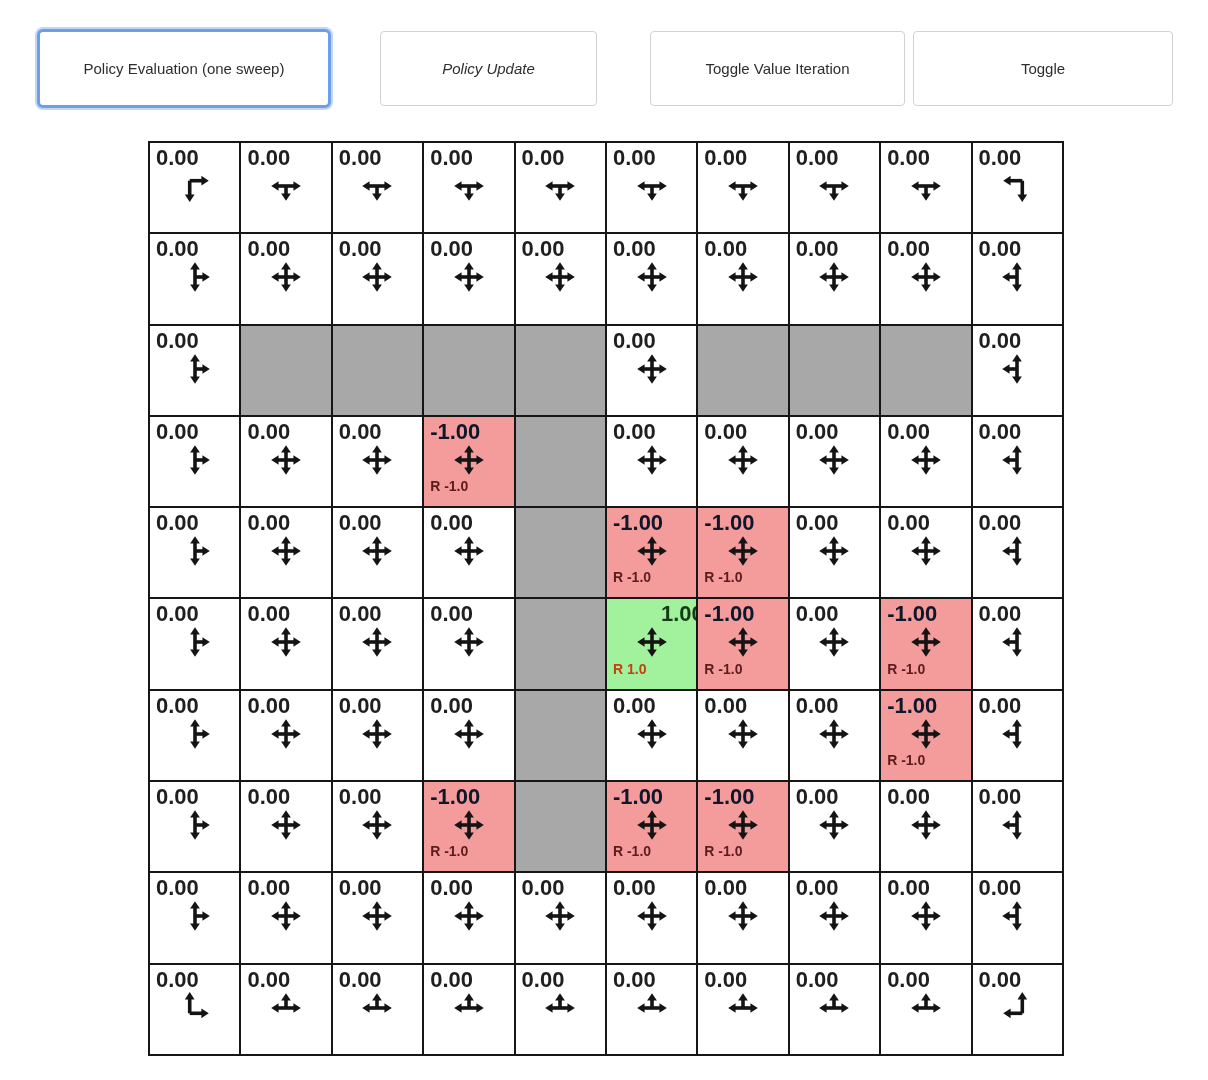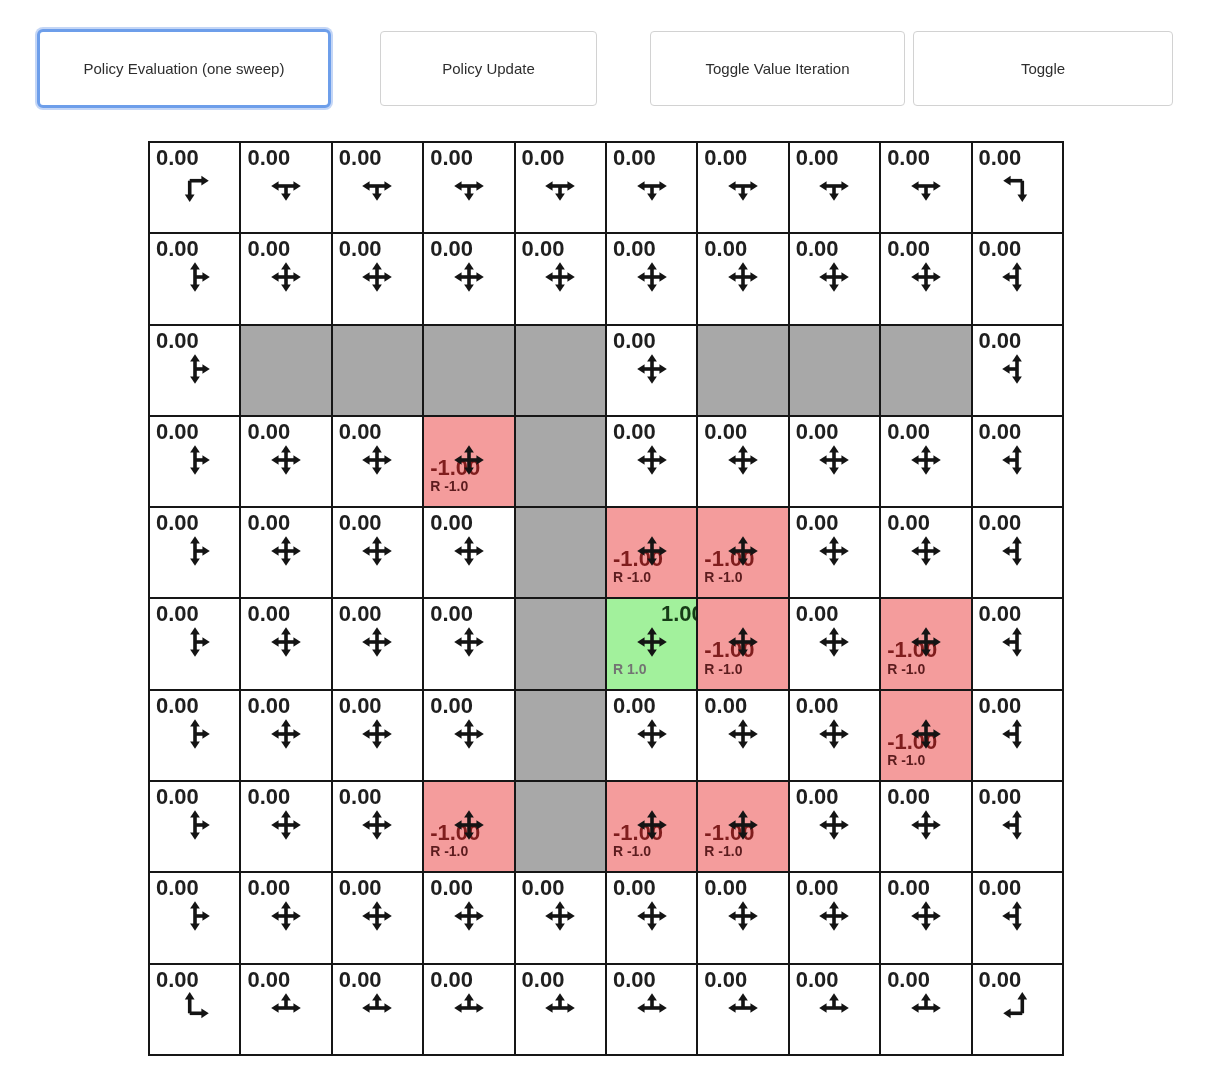"Policy Update" #btn-1 { font-style: none -> italic }
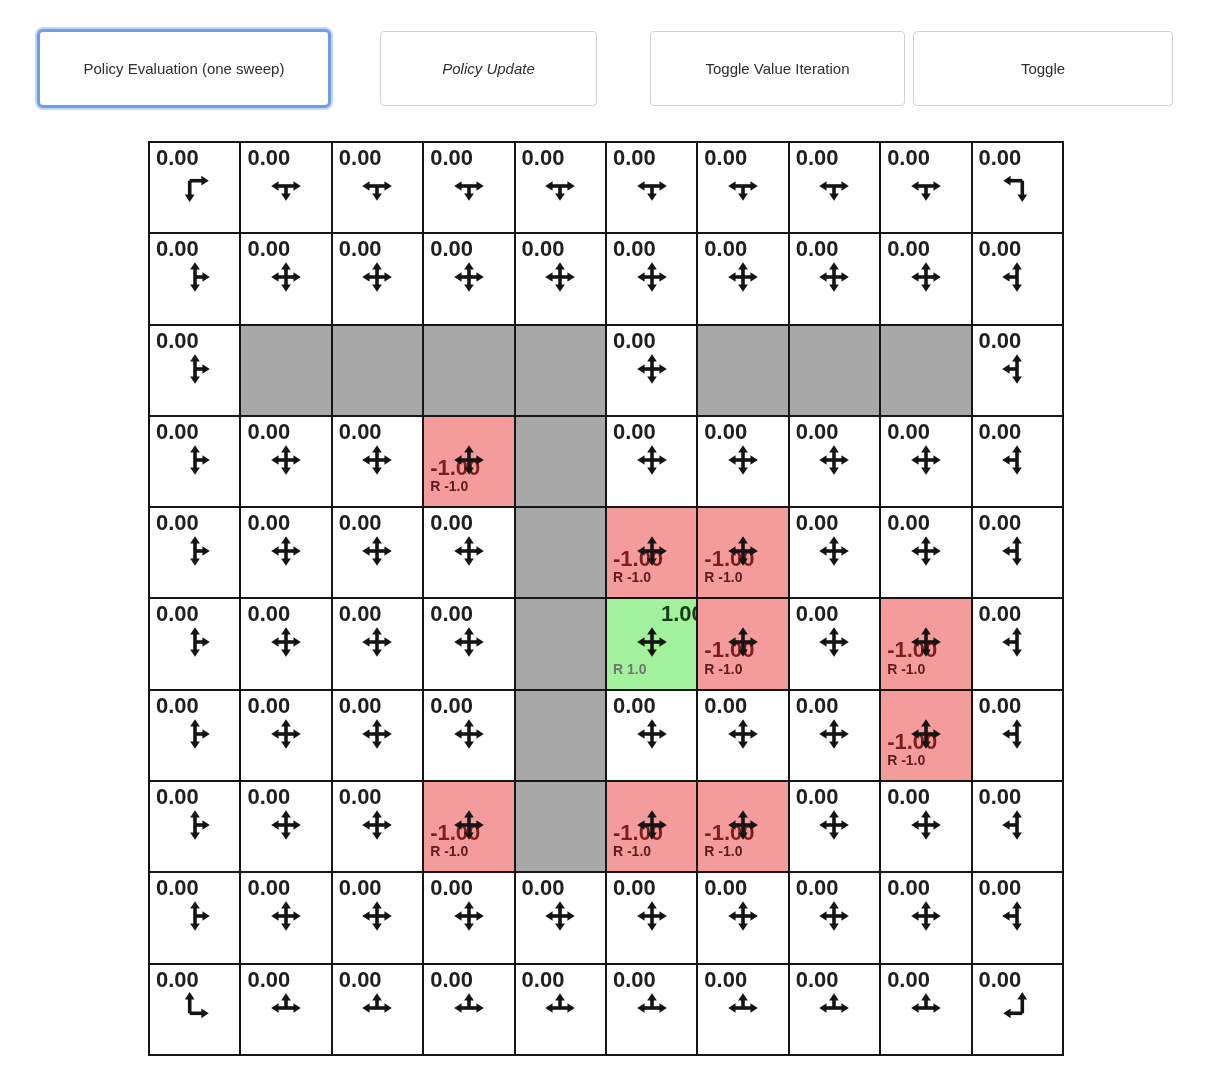"-1.00" .cell.penalty .val { color: #7f1d1d -> #0f172a; margin-top: 36px -> none }
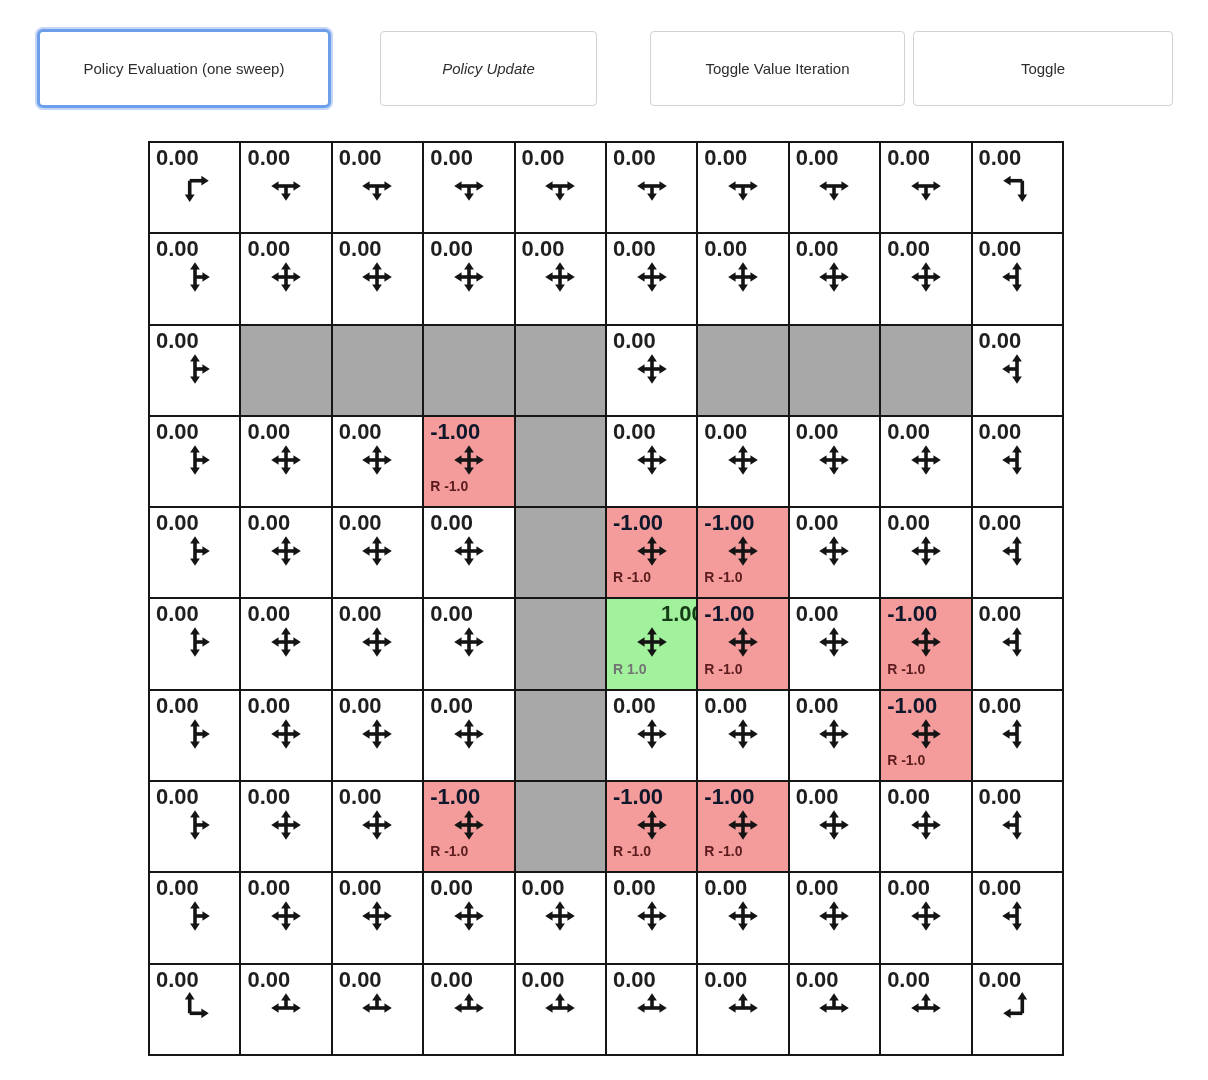"R 1.0" .cell.goal .rlab { color: #737373 -> #c2410c }
